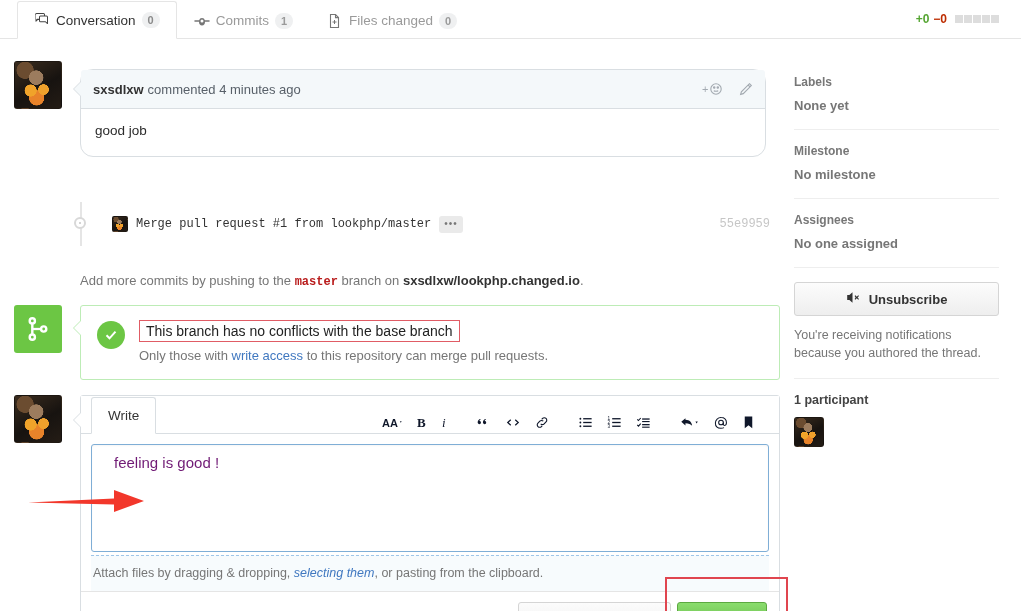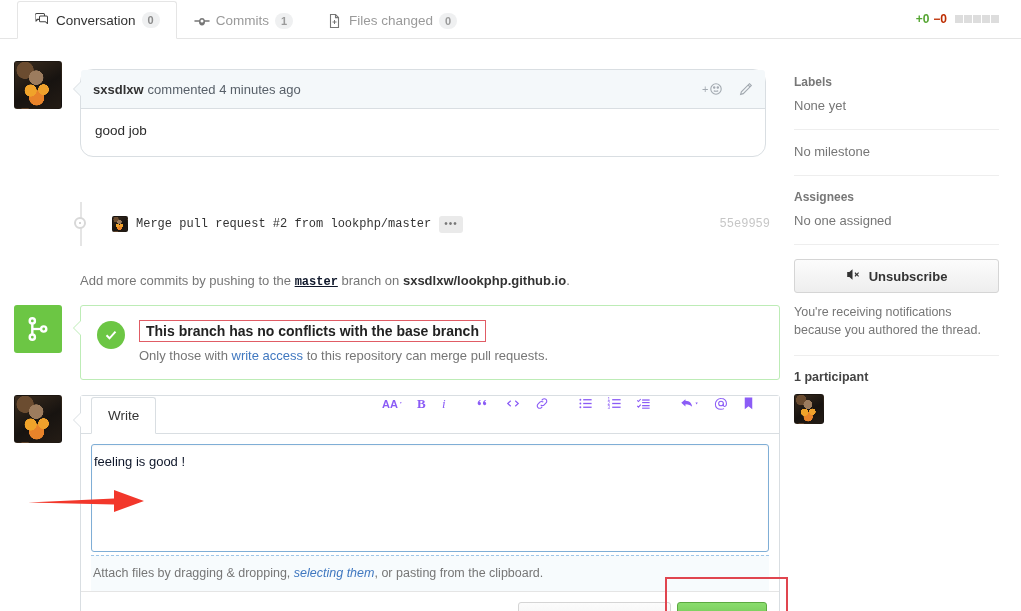"None yet" .side-val { font-weight: none -> bold }
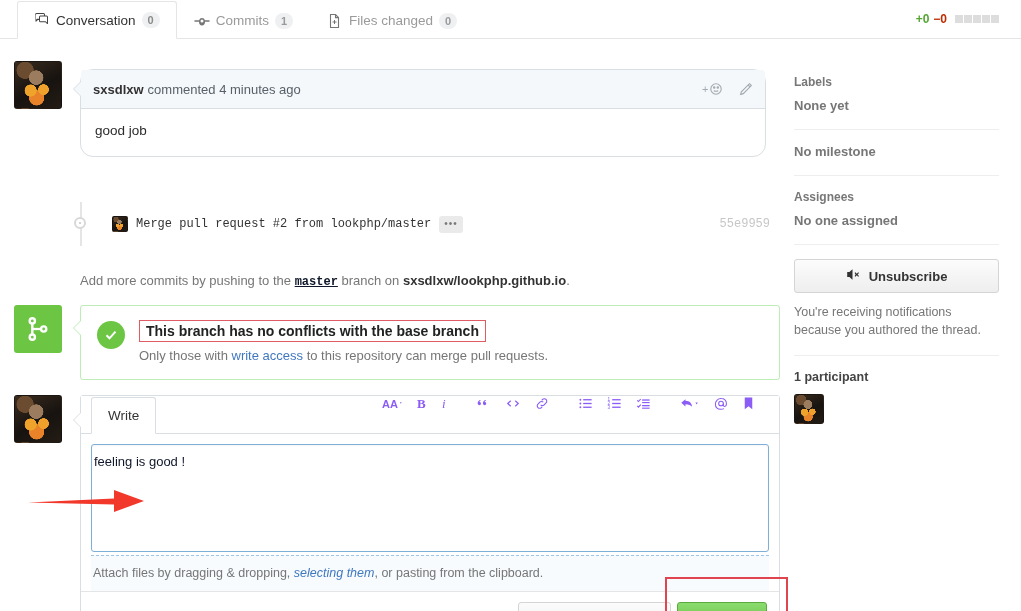"Milestone" div.side-title { html: none -> <div>Milestone</div> }
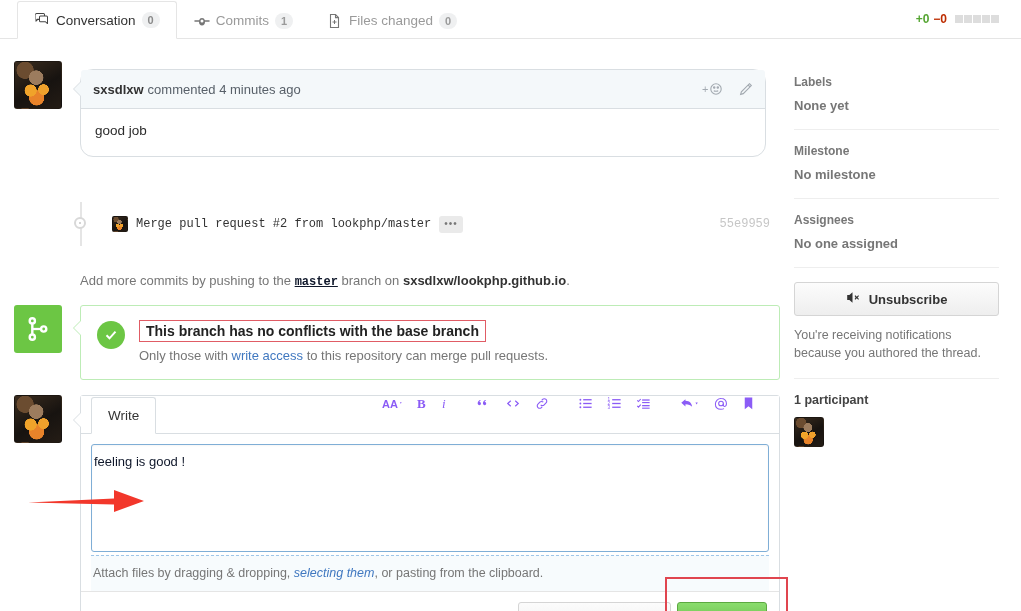"Merge pull request #2 from" span.commit-msg { text: 2 -> 1 }
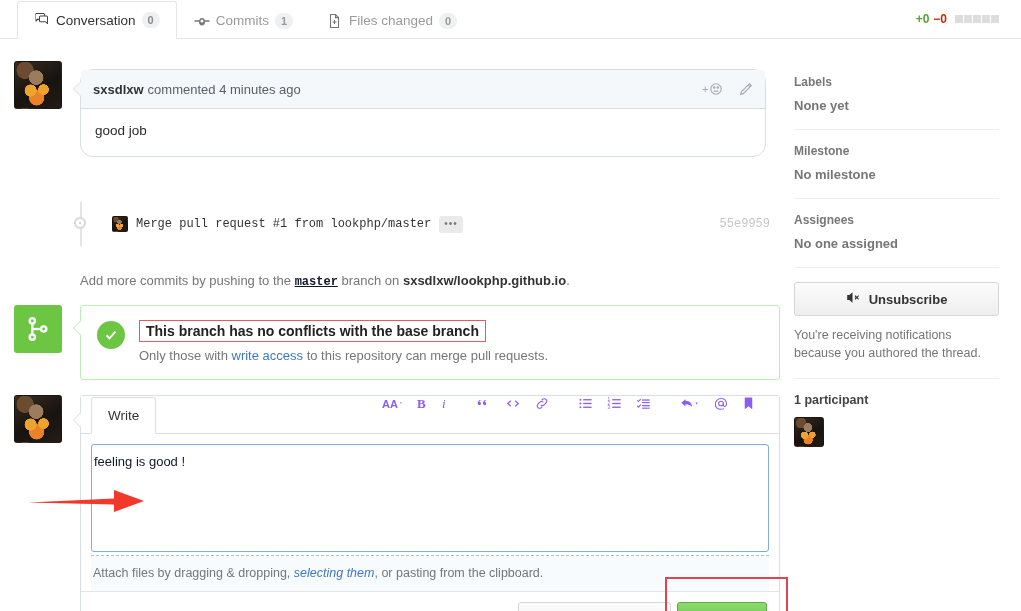"master" .addcommits code { color: #0f172a -> #b91c1c; text-decoration: underline -> none }
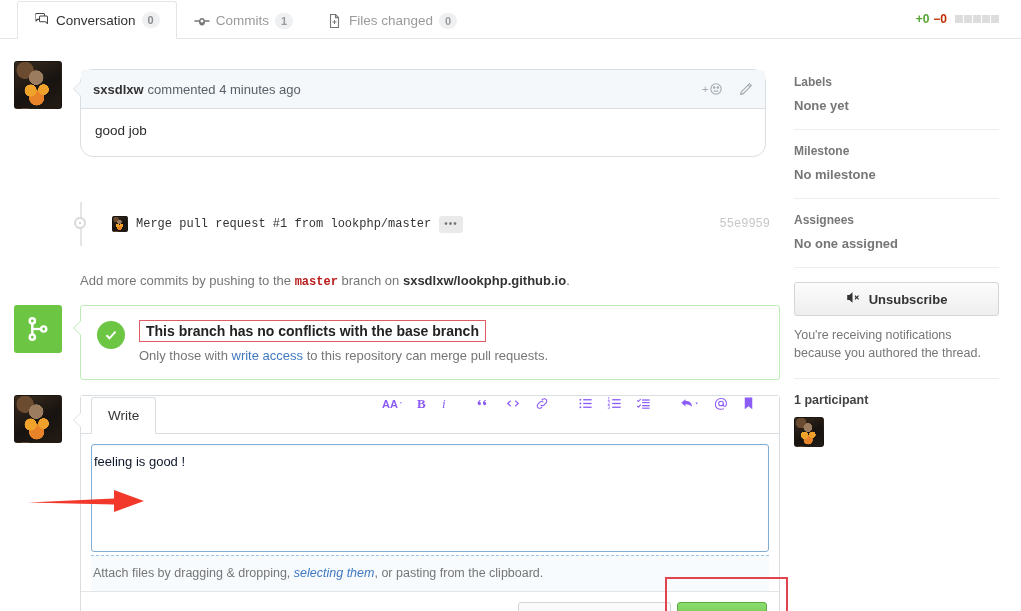"sxsdlxw/lookphp.github.io" b { text: sxsdlxw/lookphp.github.io -> sxsdlxw/lookphp.changed.io }
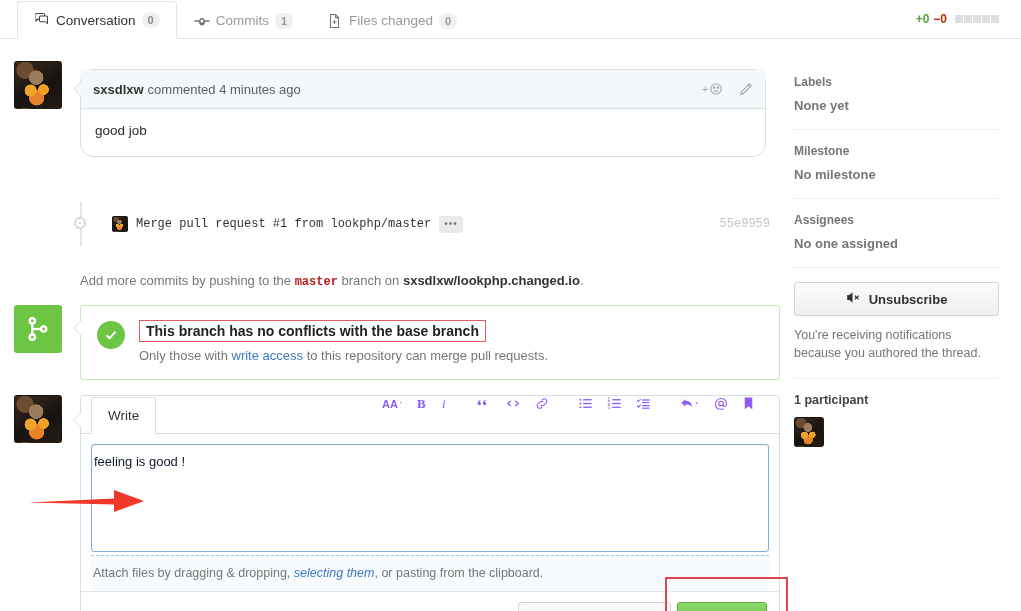"This branch has no conflicts" .merge-title { font-weight: bold -> normal }
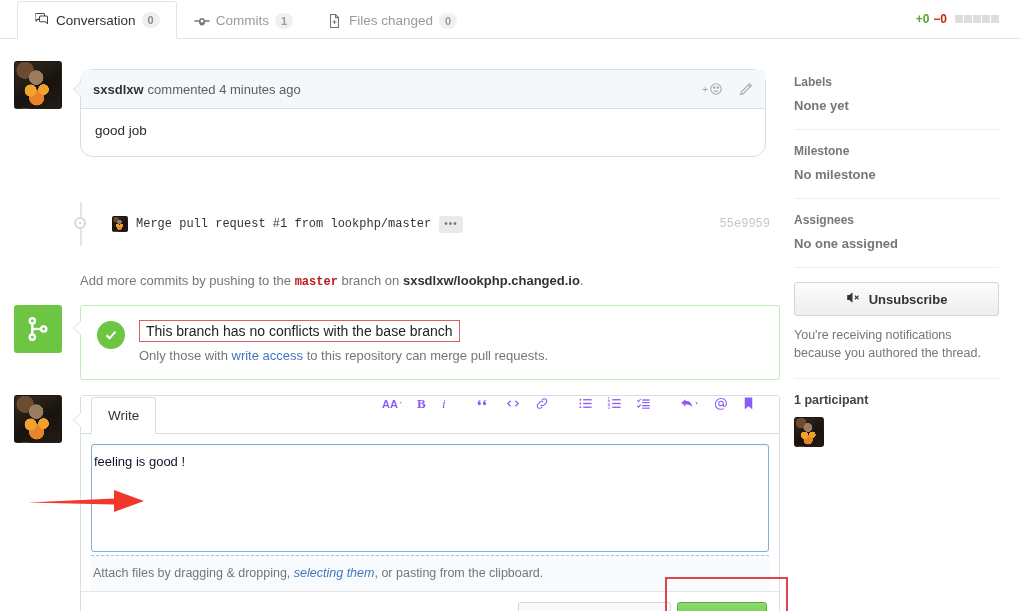"AA" .mdtools { color: #8b5cf6 -> #0f172a; margin-top: none -> 19px }
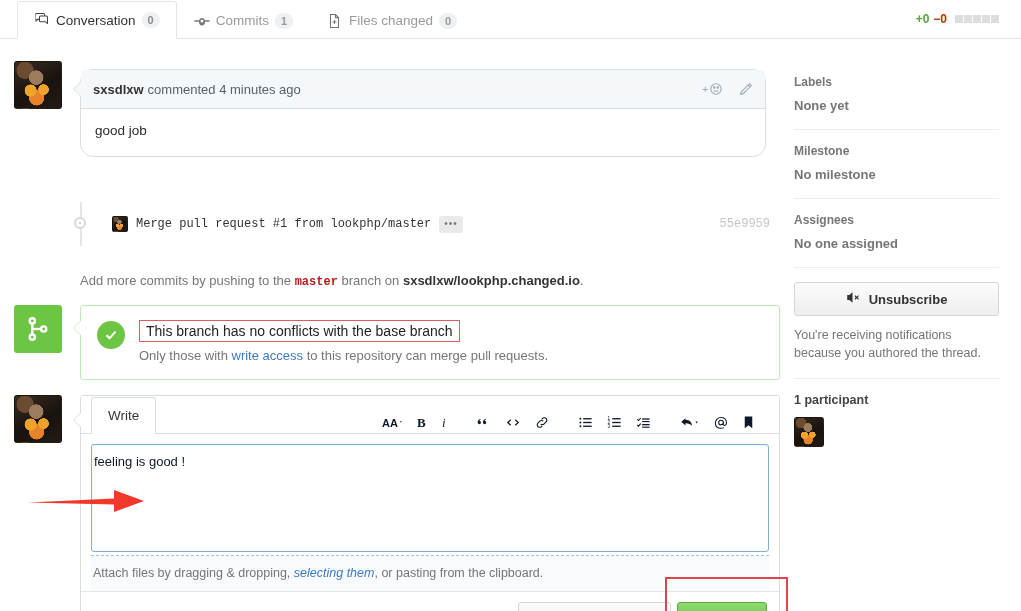"feeling is good !" .ta { color: #0f172a -> #701a75; font-size: 13px -> 15px; padding: 9px 2px -> 9px 22px }
